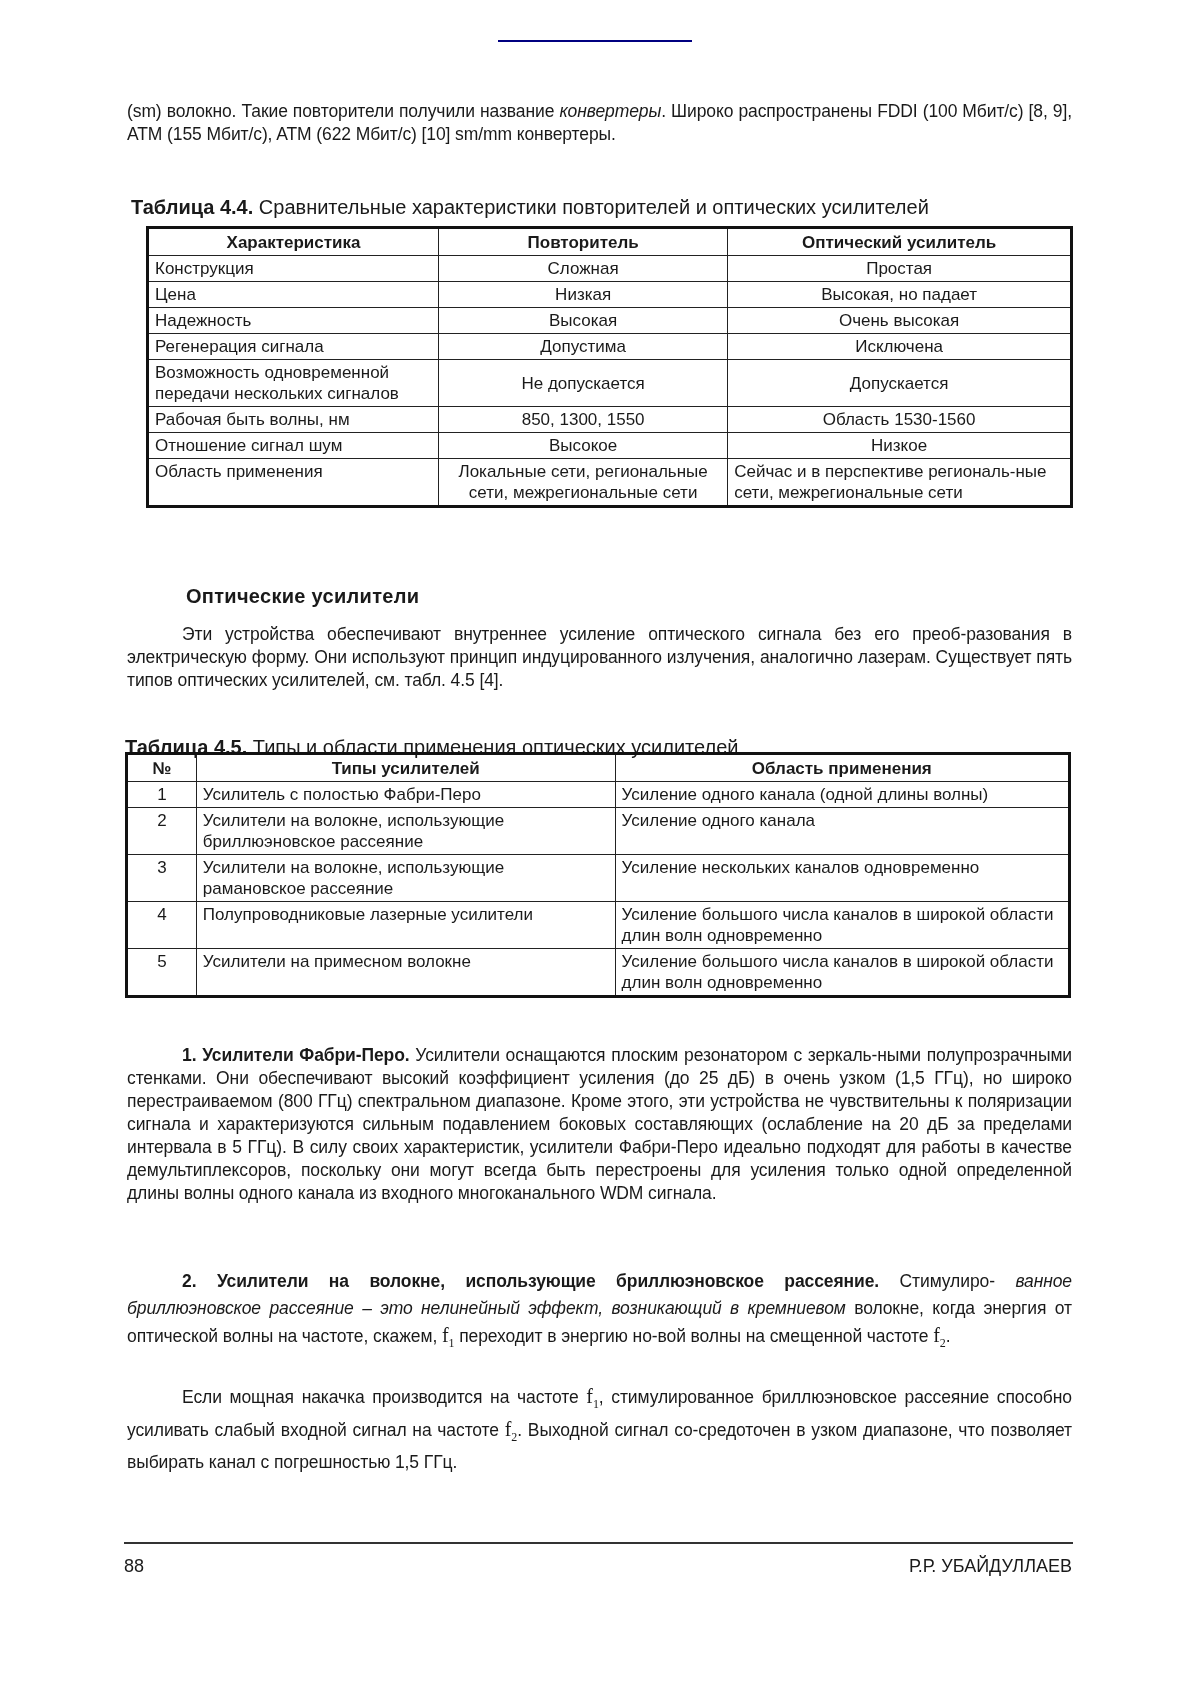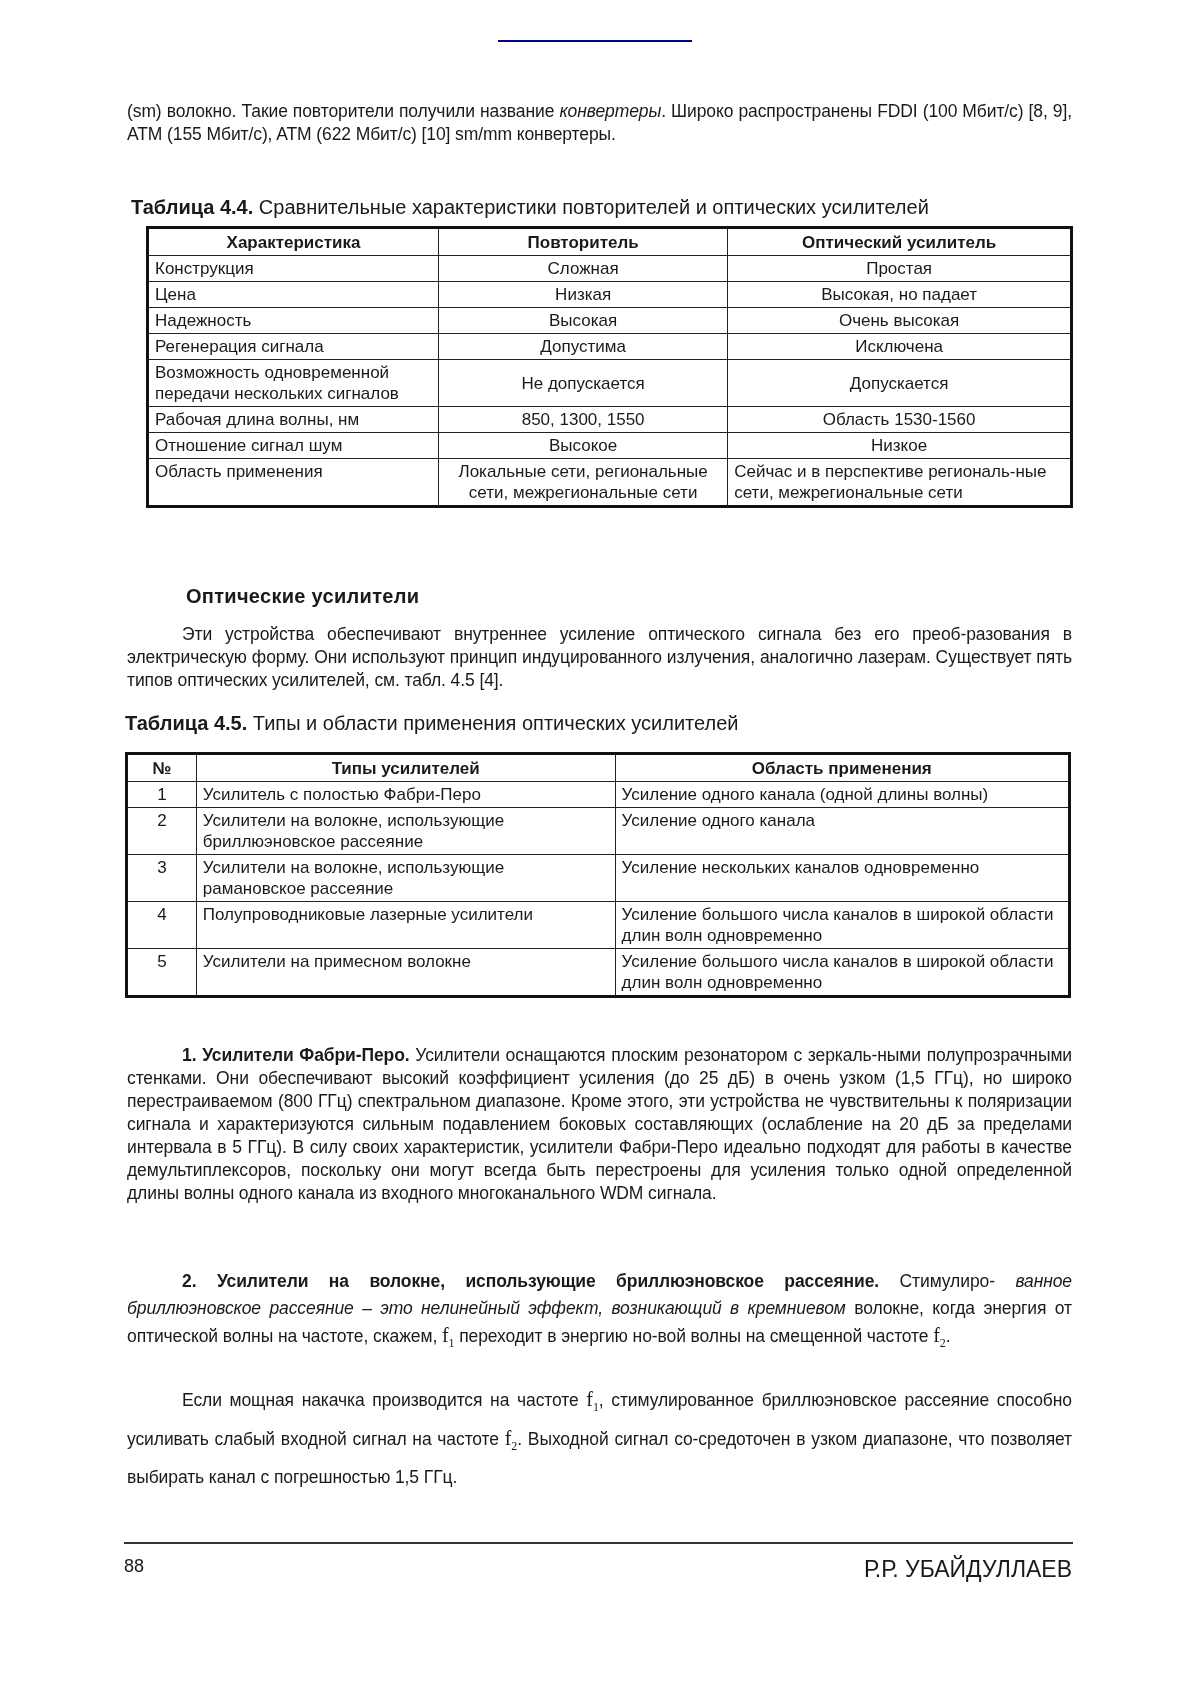"Рабочая длина волны, нм" td.l { text: длина -> быть }
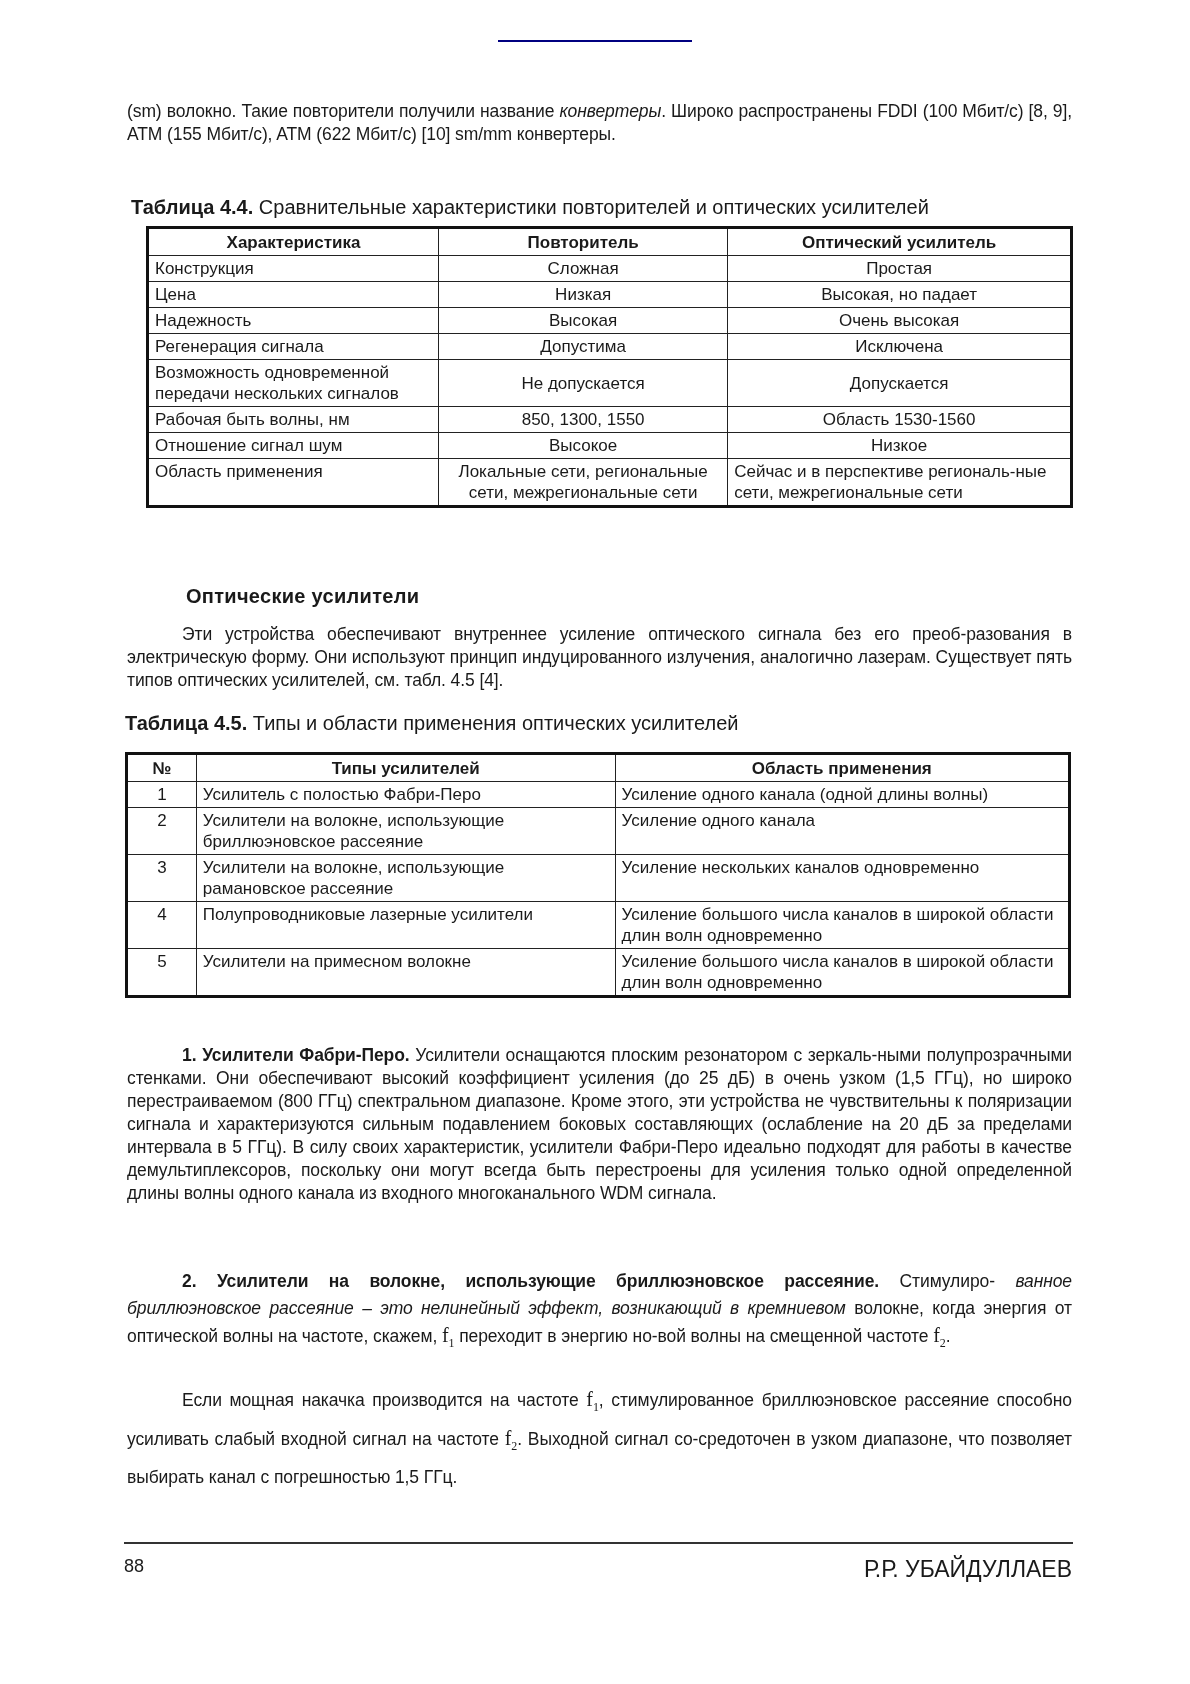"Таблица 4.5. Типы и области" div.caption { top: 711px -> 735px }
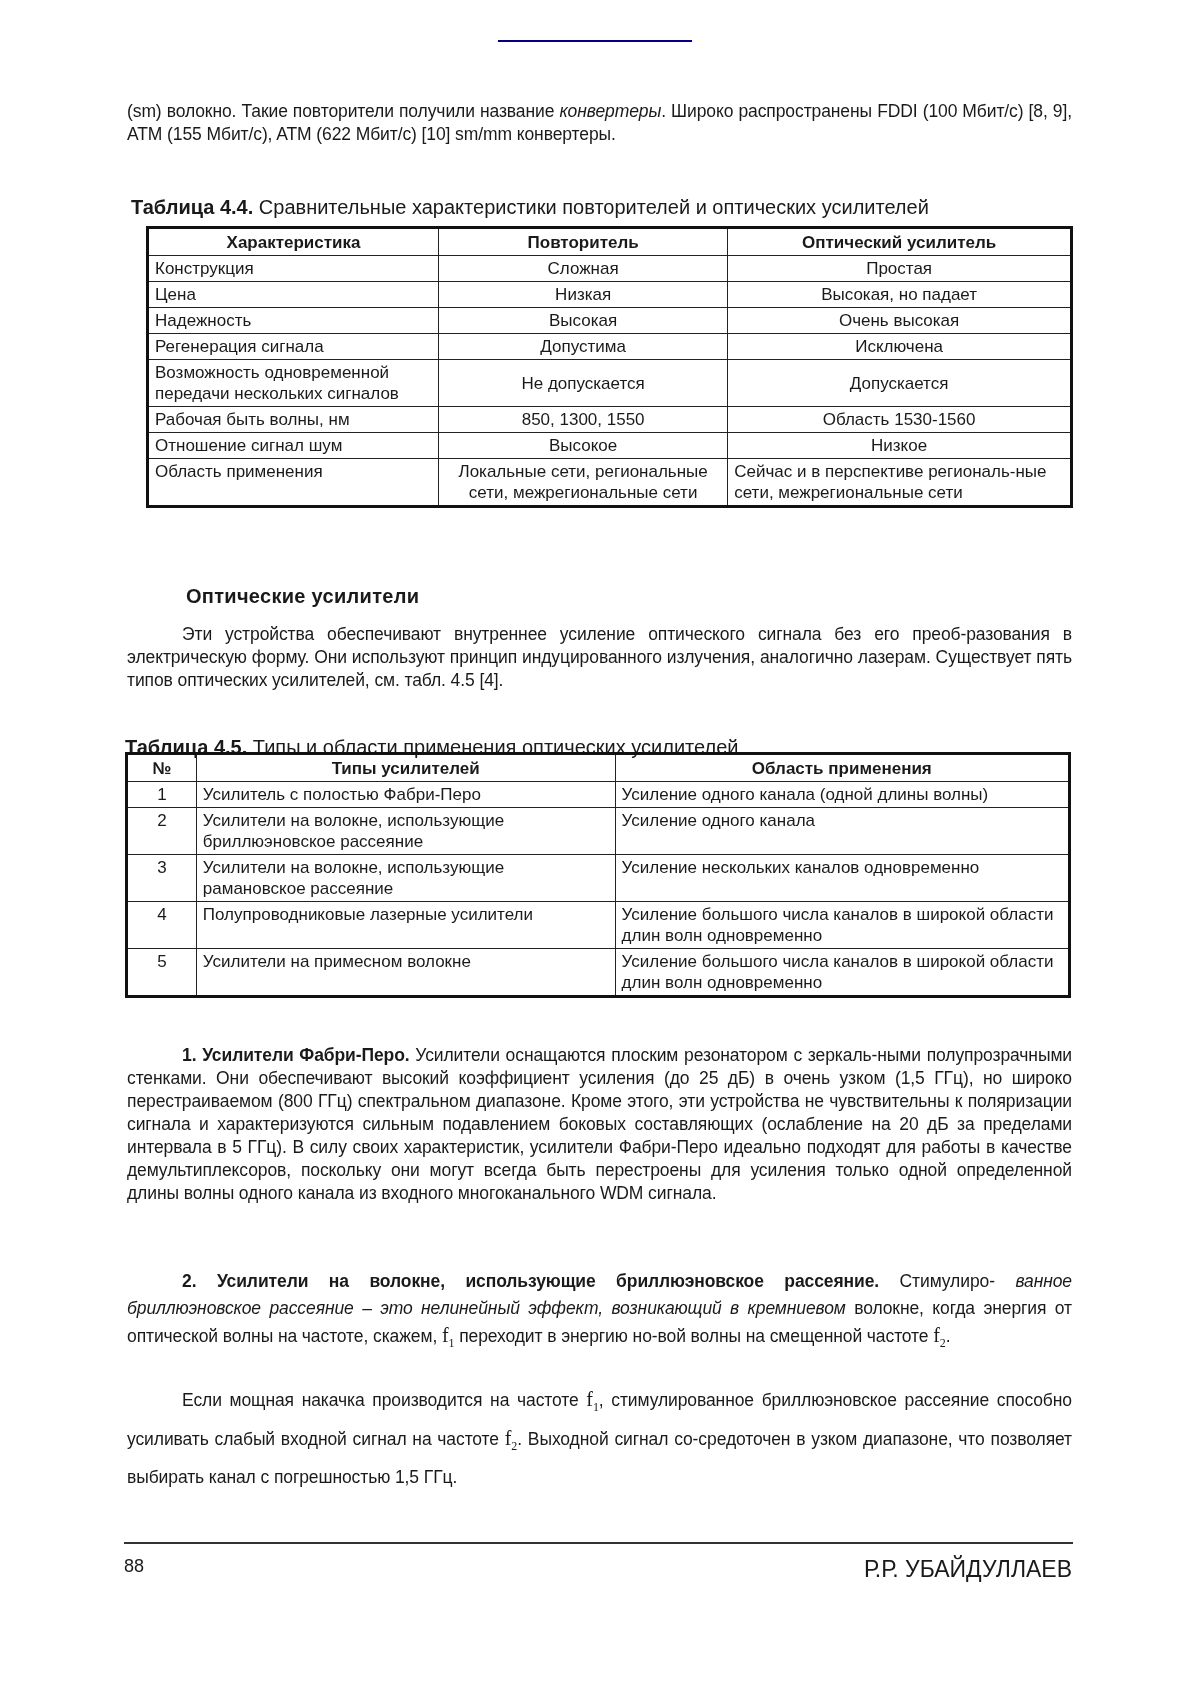"Если мощная накачка производится на" div.para { line-height: 31px -> 25px }
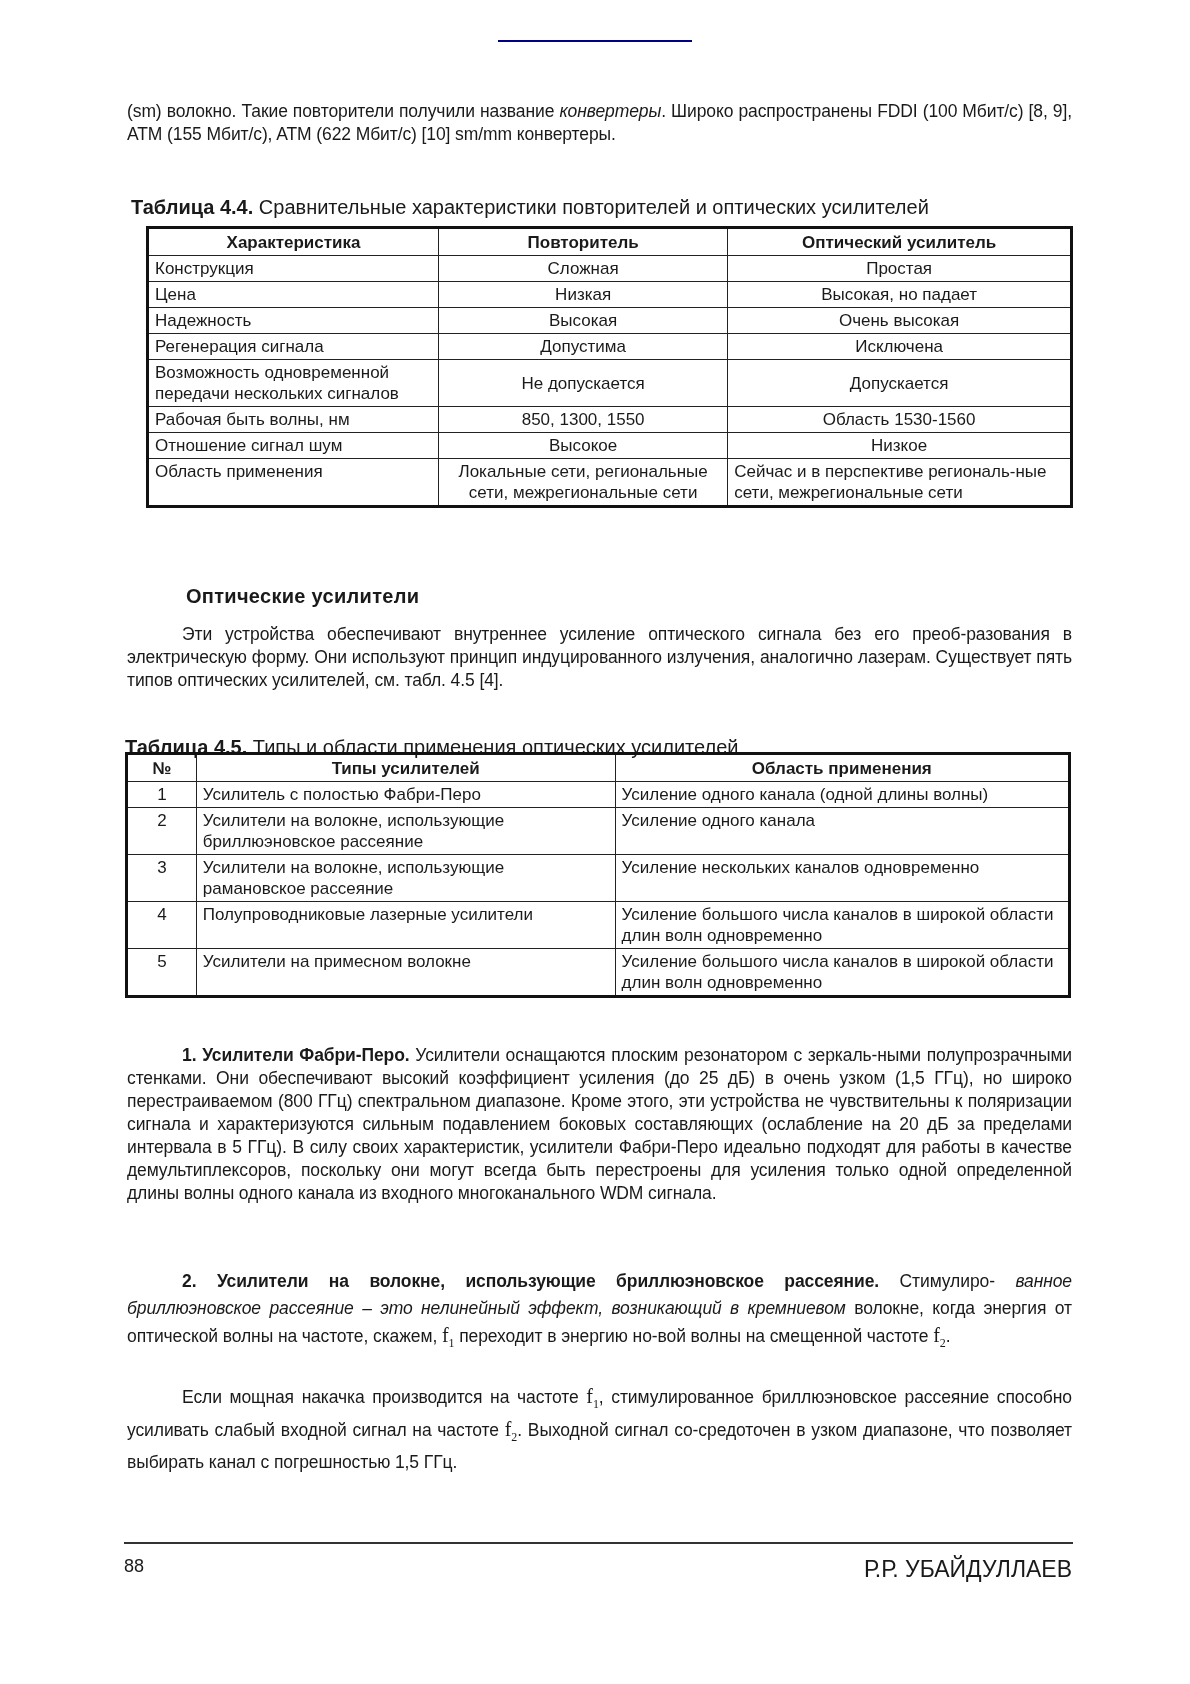"Р.Р. УБАЙДУЛЛАЕВ" .footer-author { font-size: 23px -> 18px }
